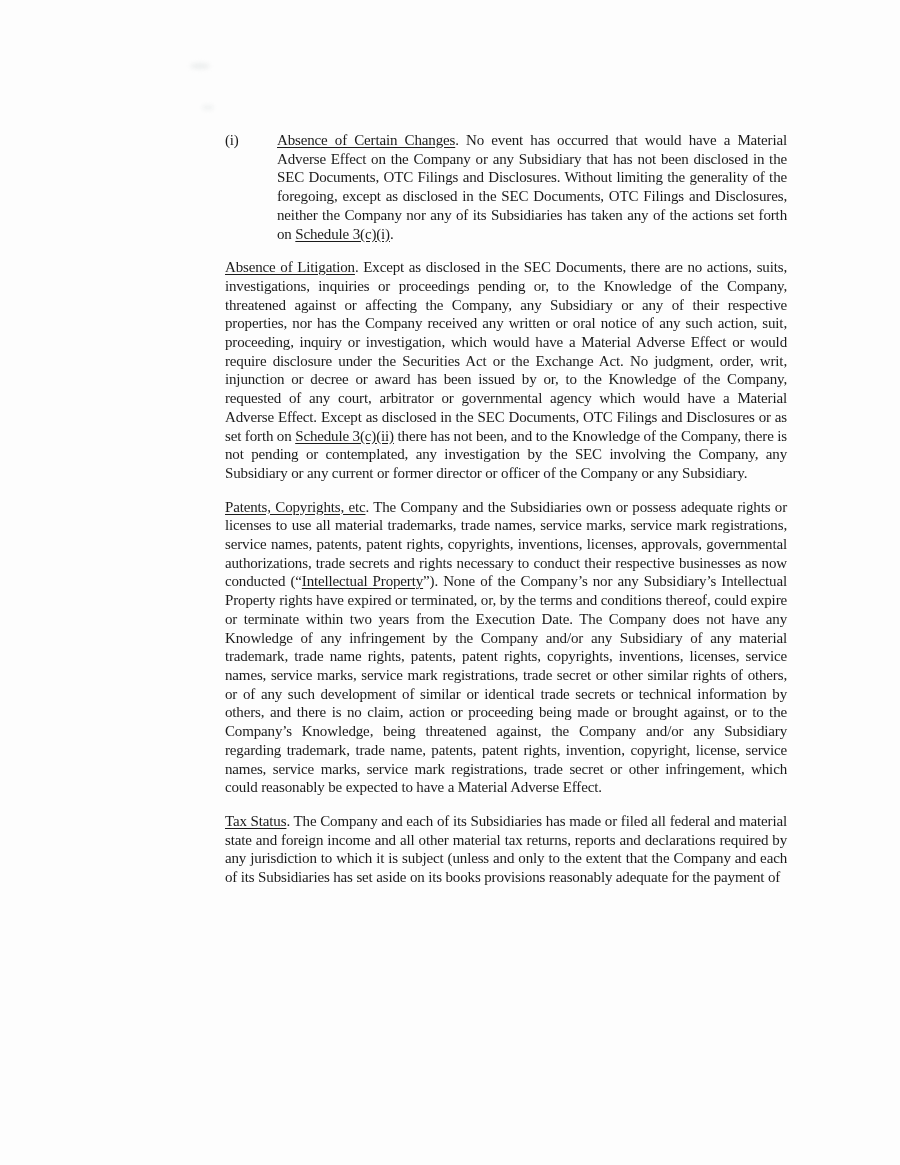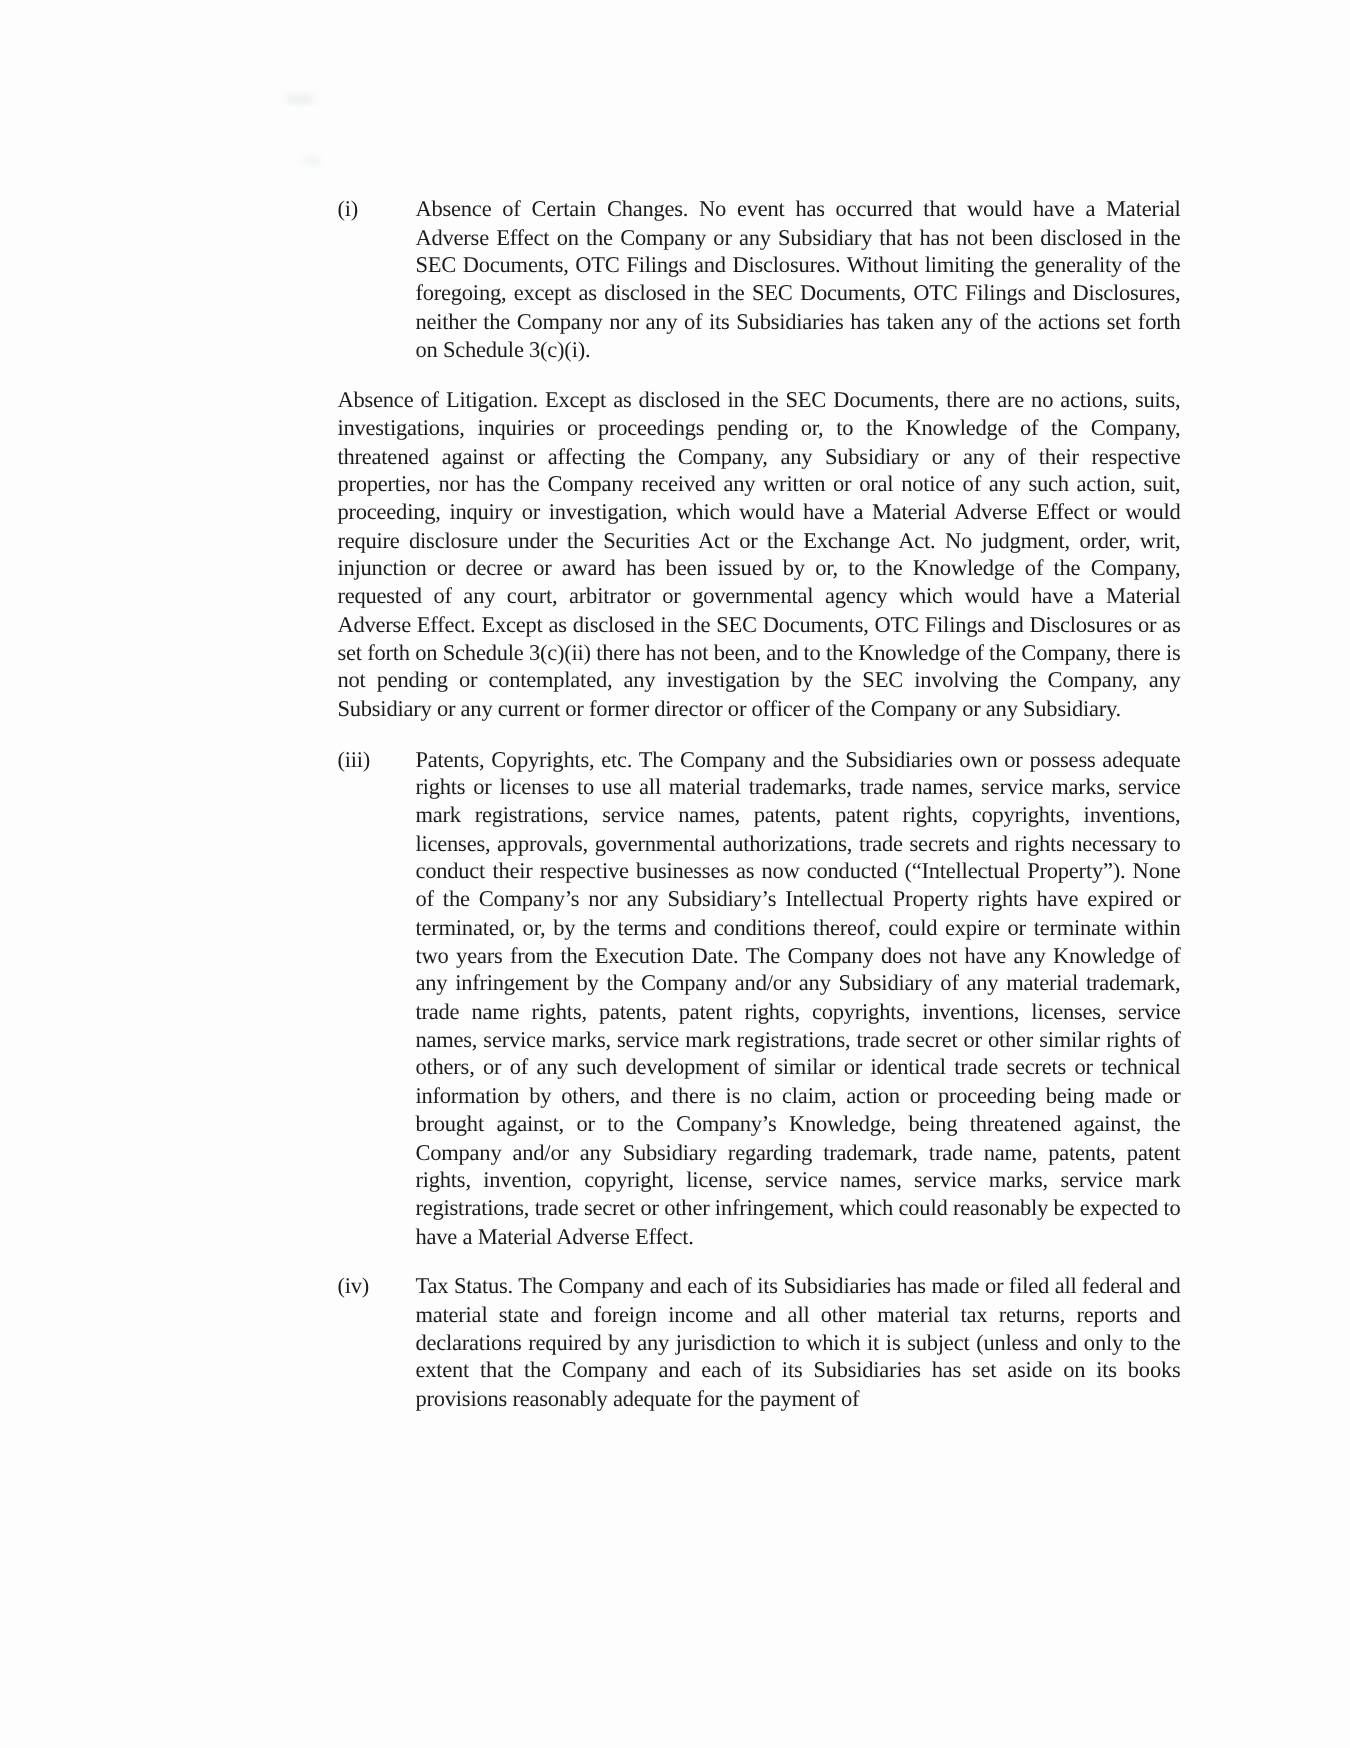"Absence of Certain Changes" .u { text-decoration: none -> underline }
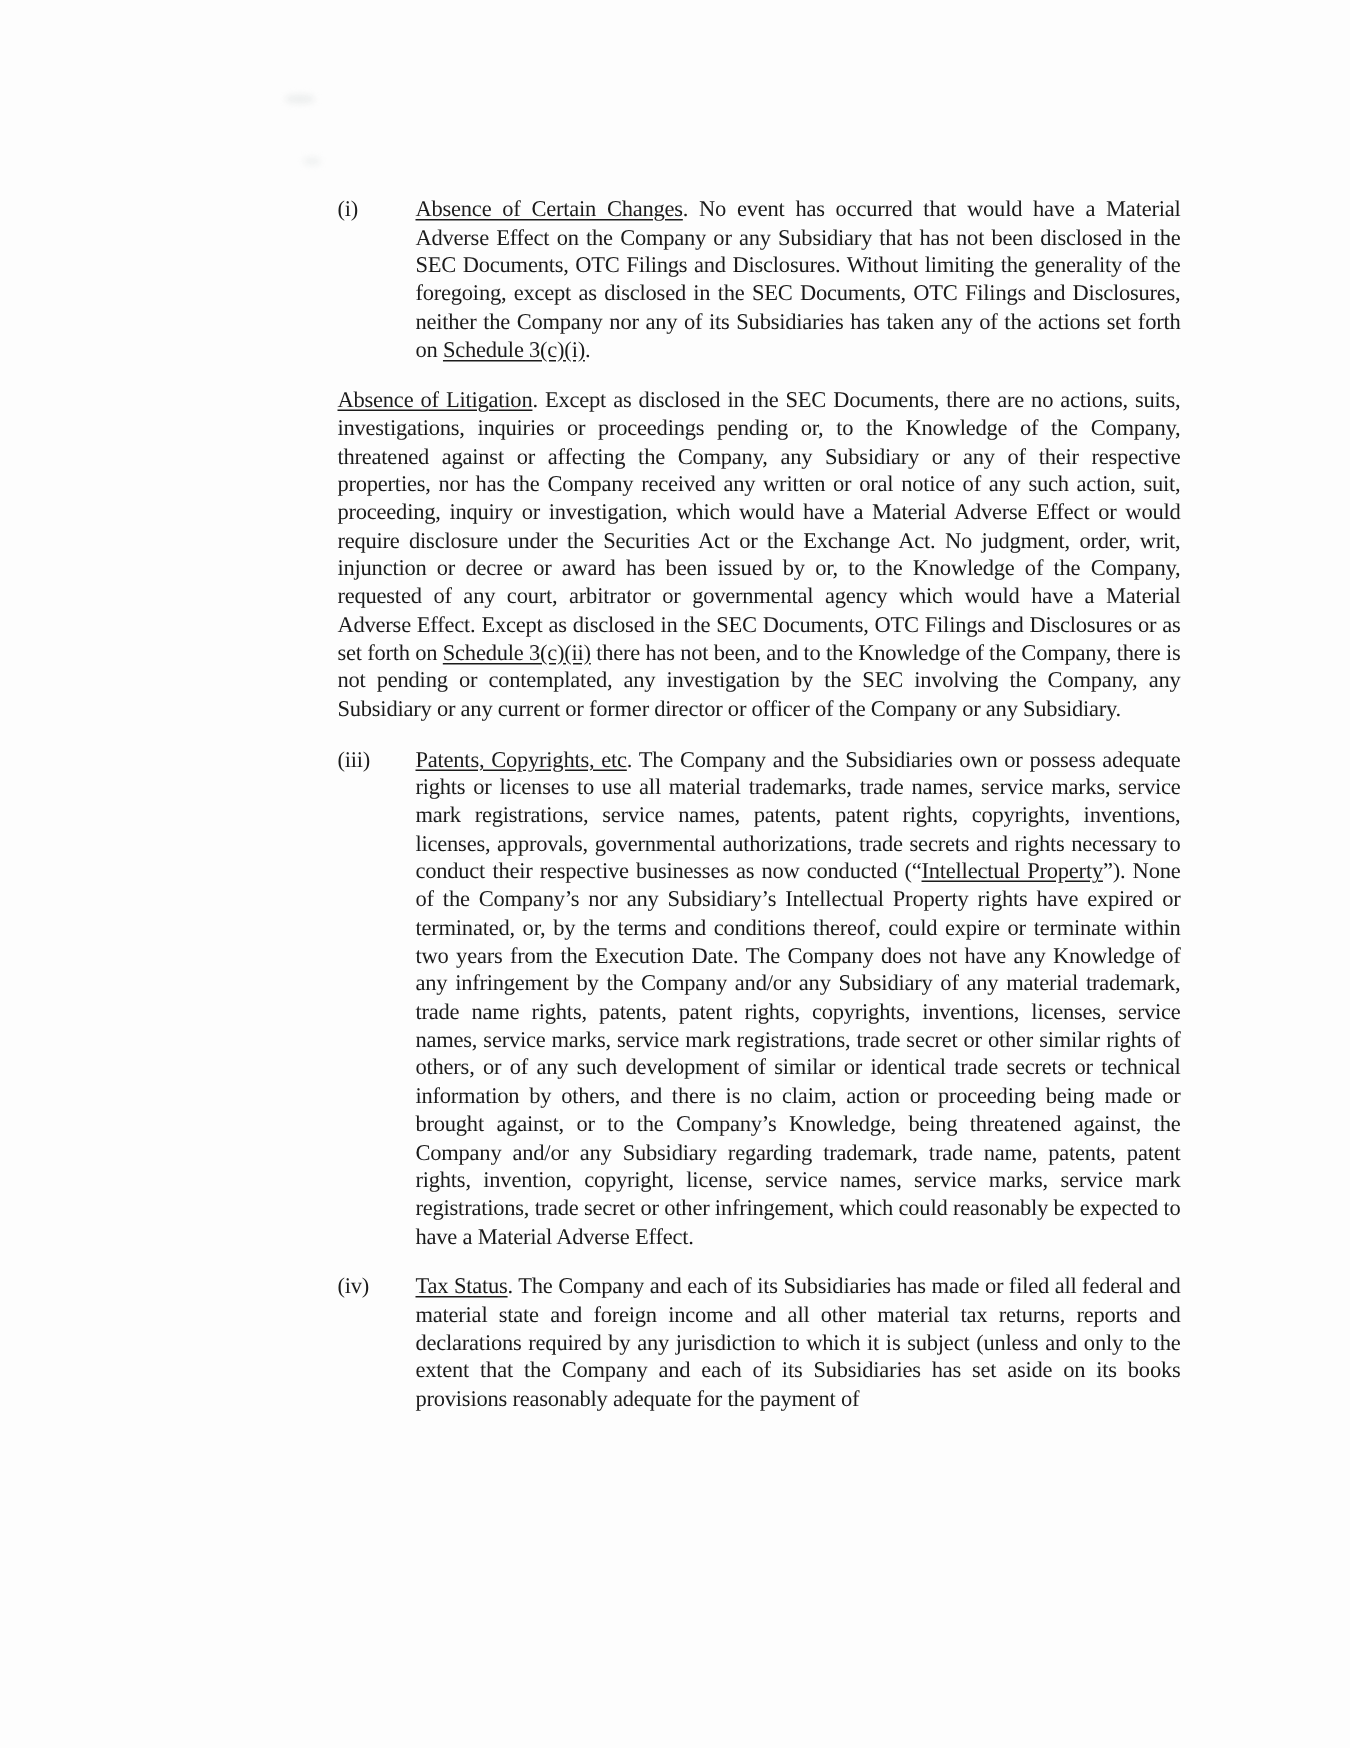"(iii)" span.marker { html: <span>(iii)</span> -> none }
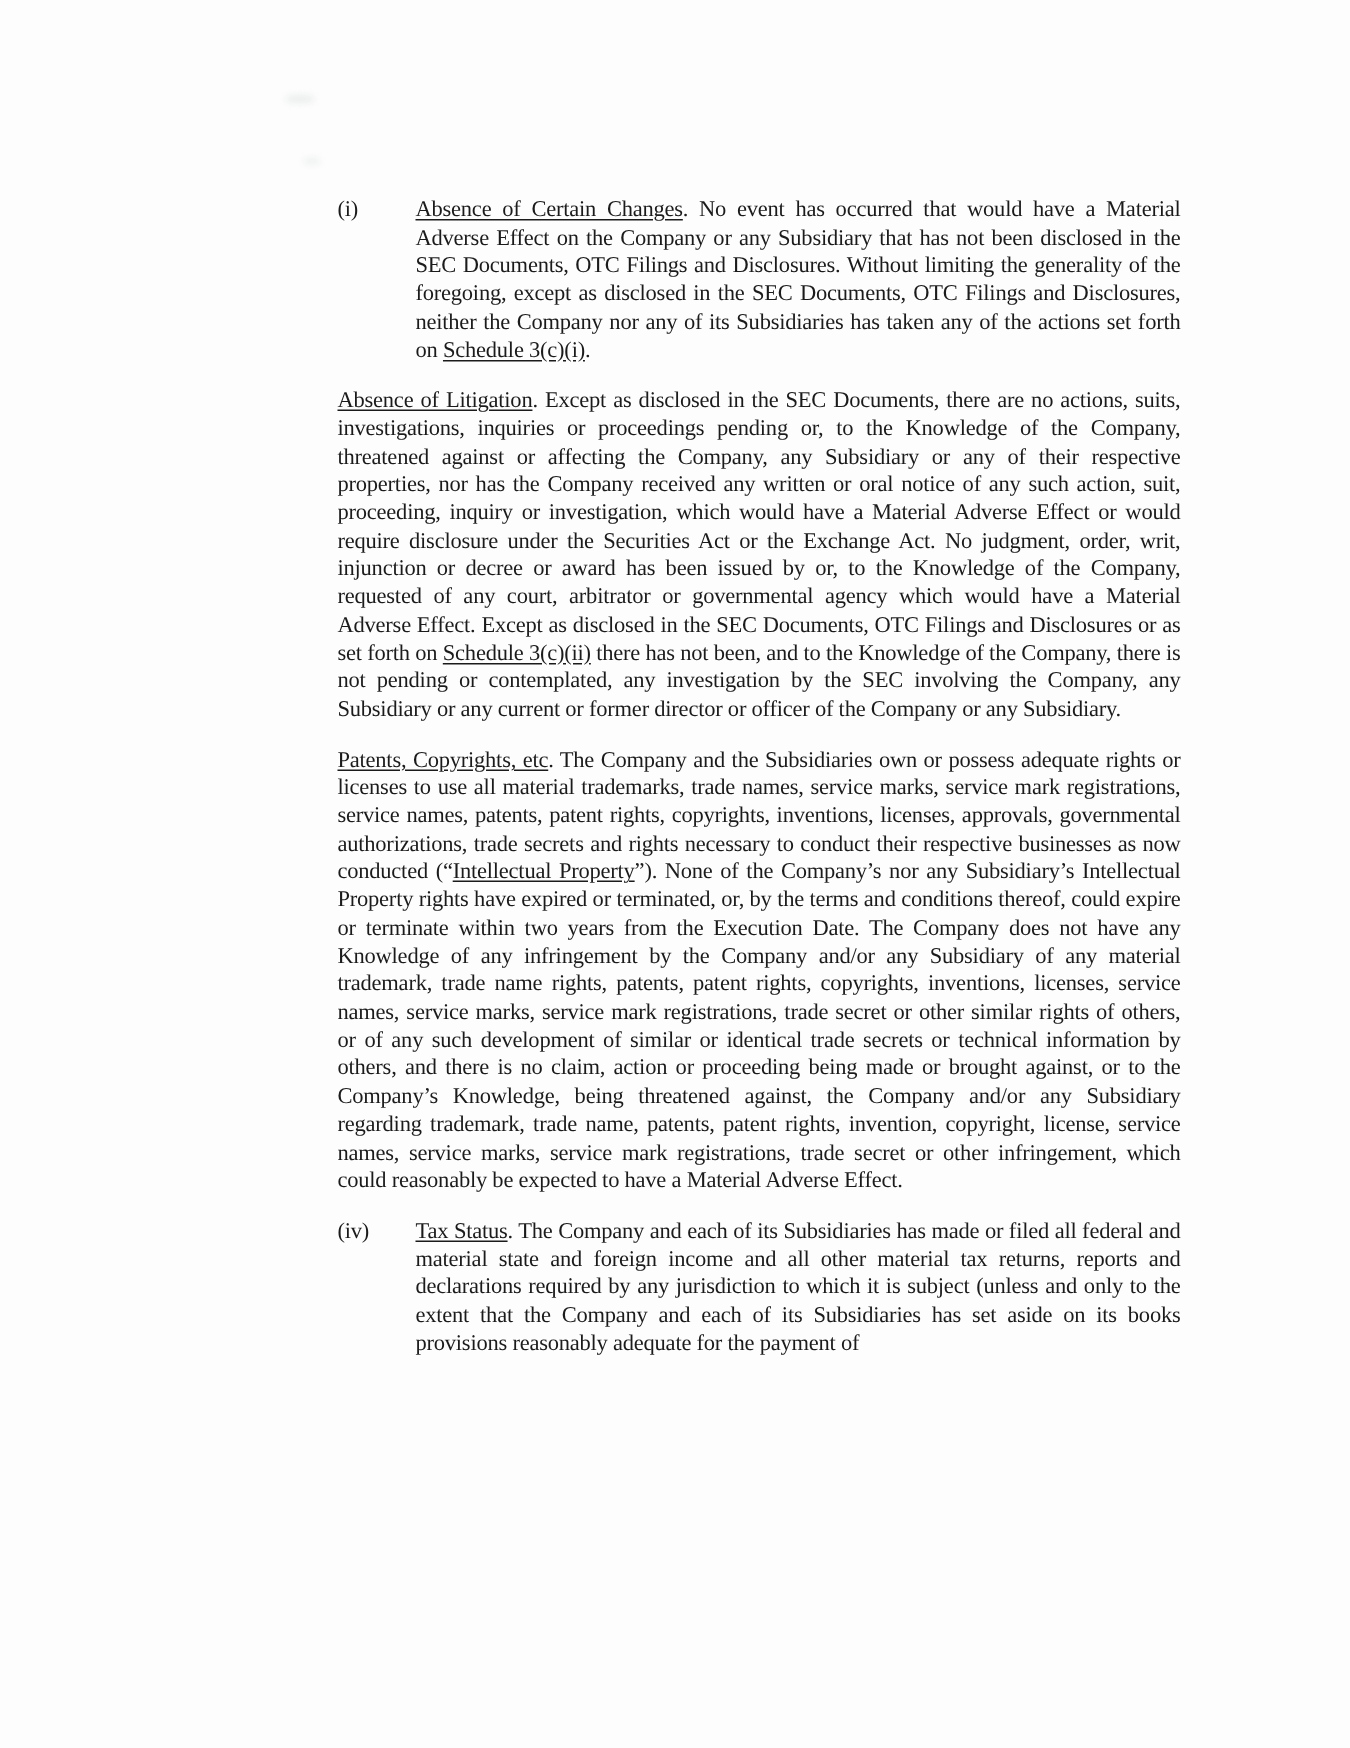"(iv)" span.marker { html: <span>(iv)</span> -> none }
